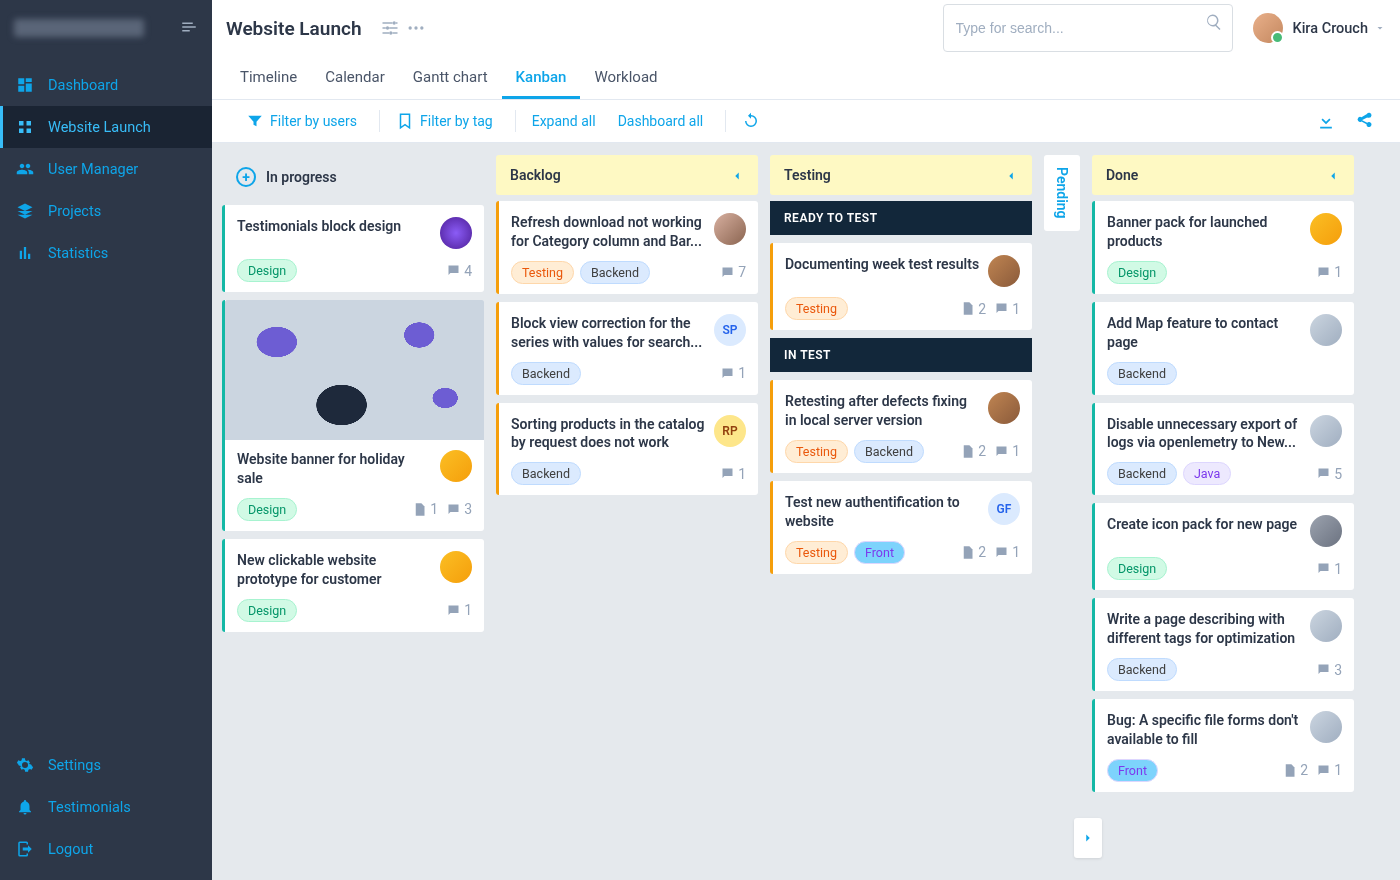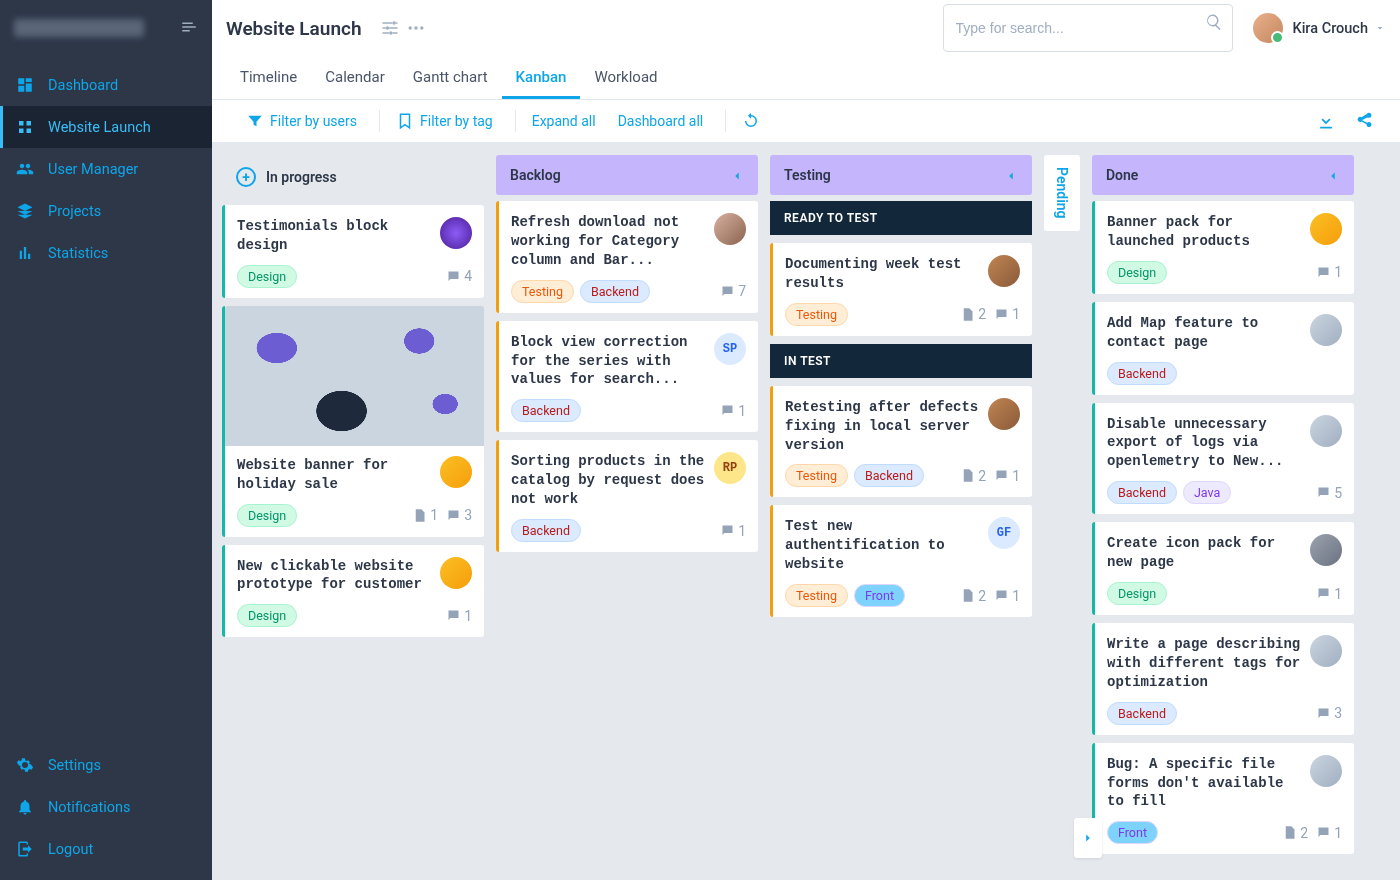"Backlog" .col-header { background: #c4b5fd -> #fef9c3 }
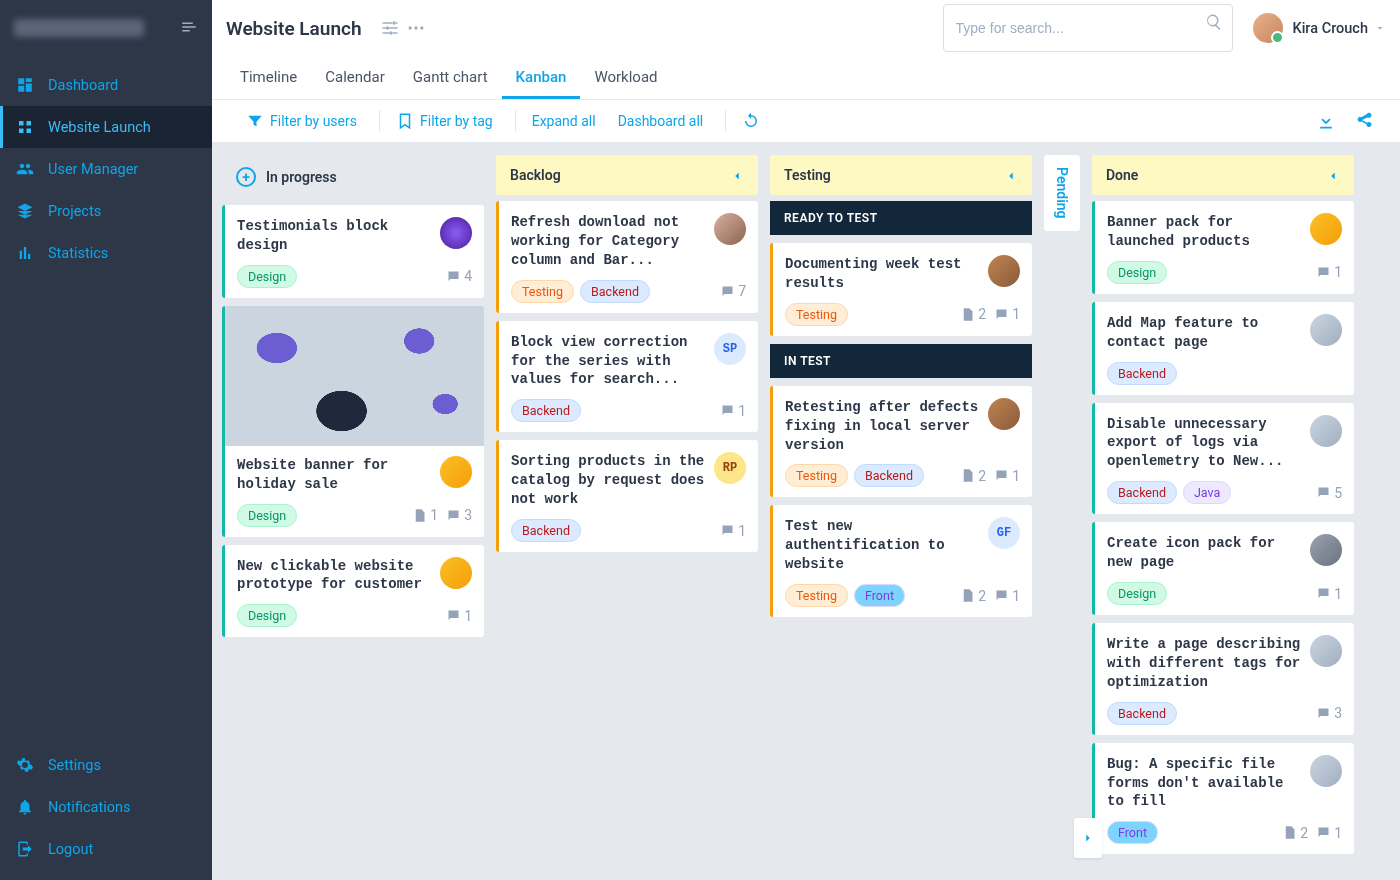"Testimonials block design" .card-row { font-family: Liberation Mono, monospace -> none }
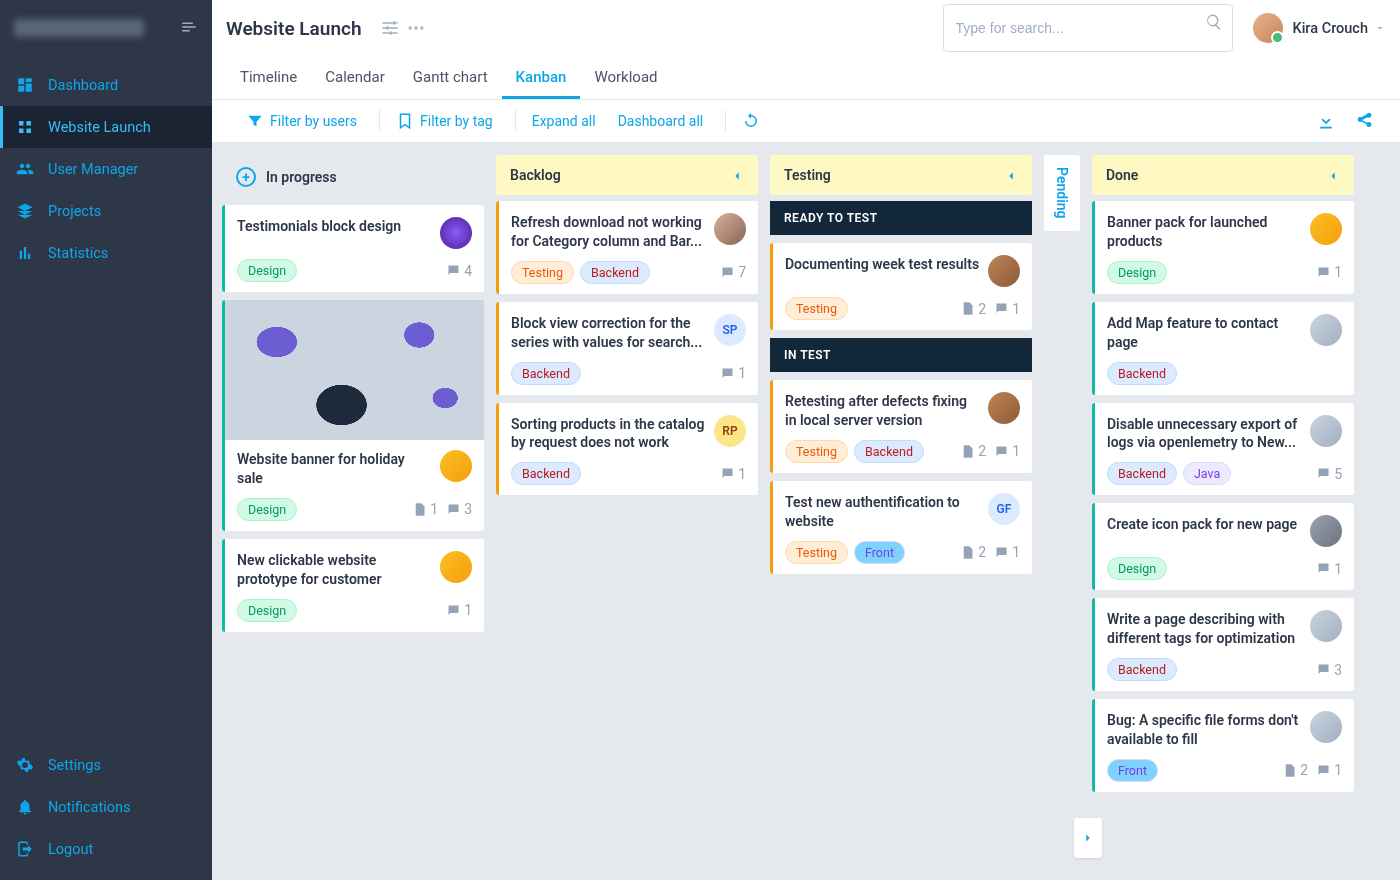"Backend" .tag.backend { color: #b91c1c -> #404040 }
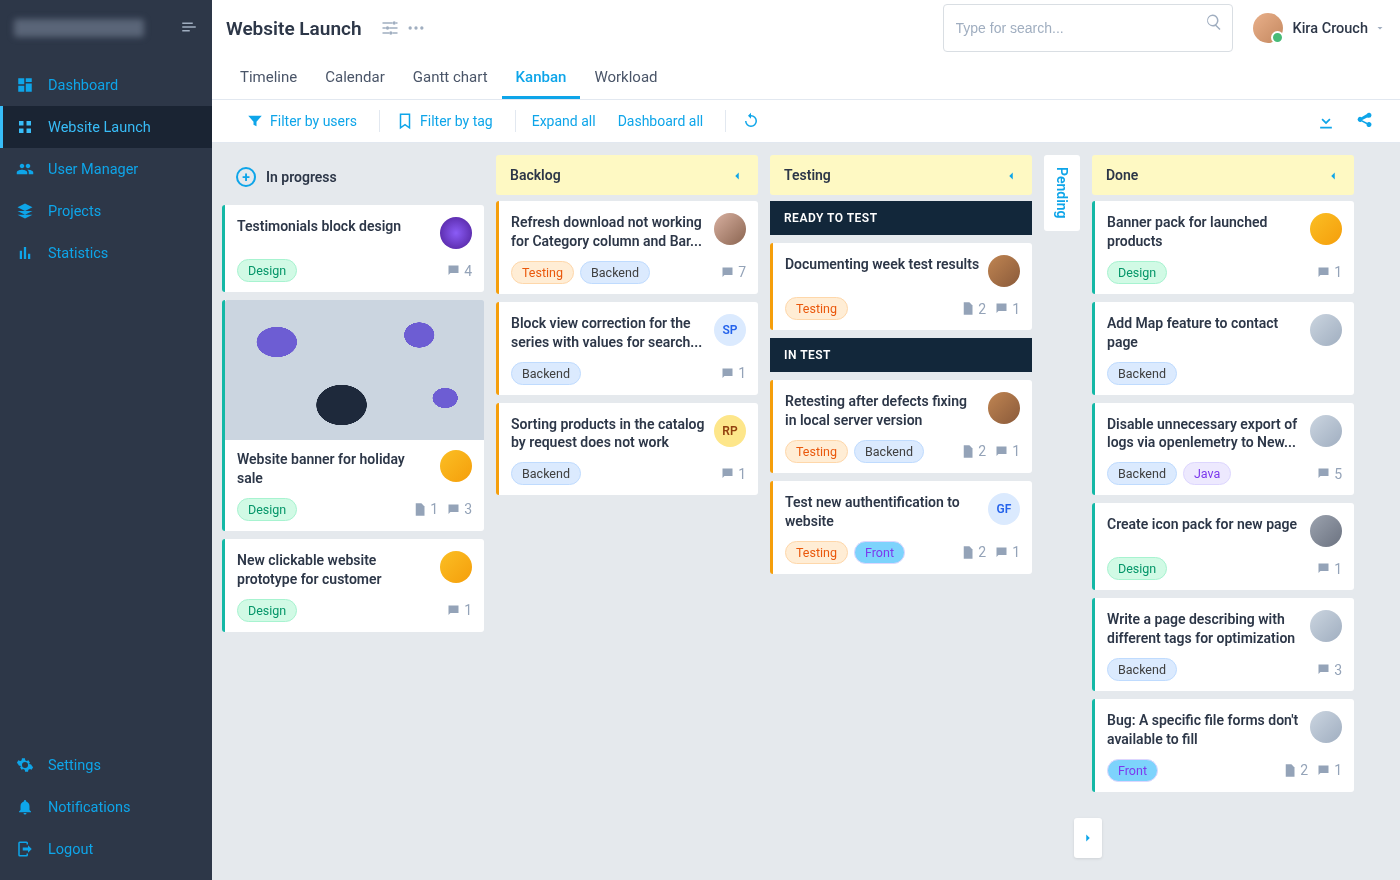"Notifications" span { text: Notifications -> Testimonials }
